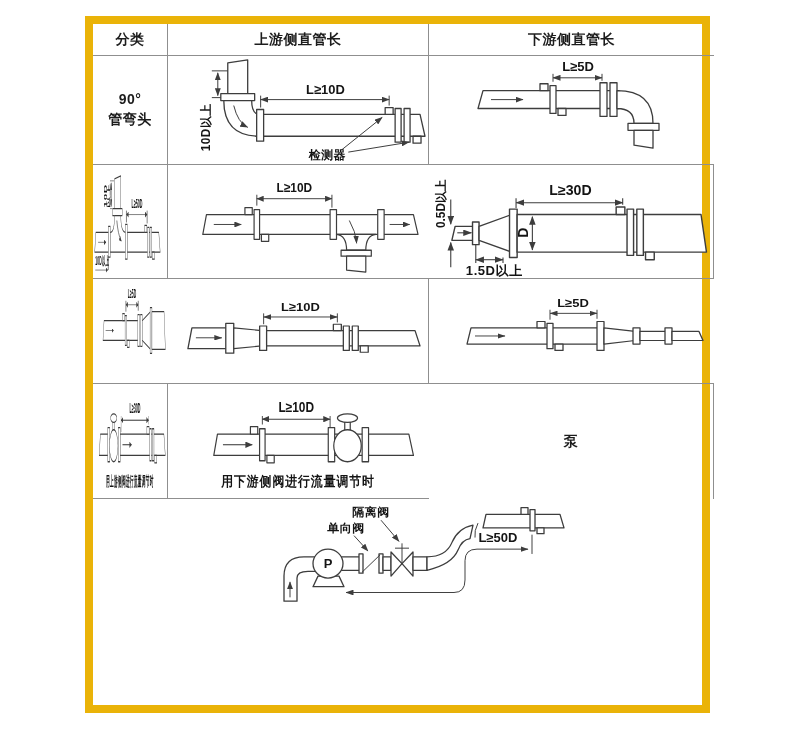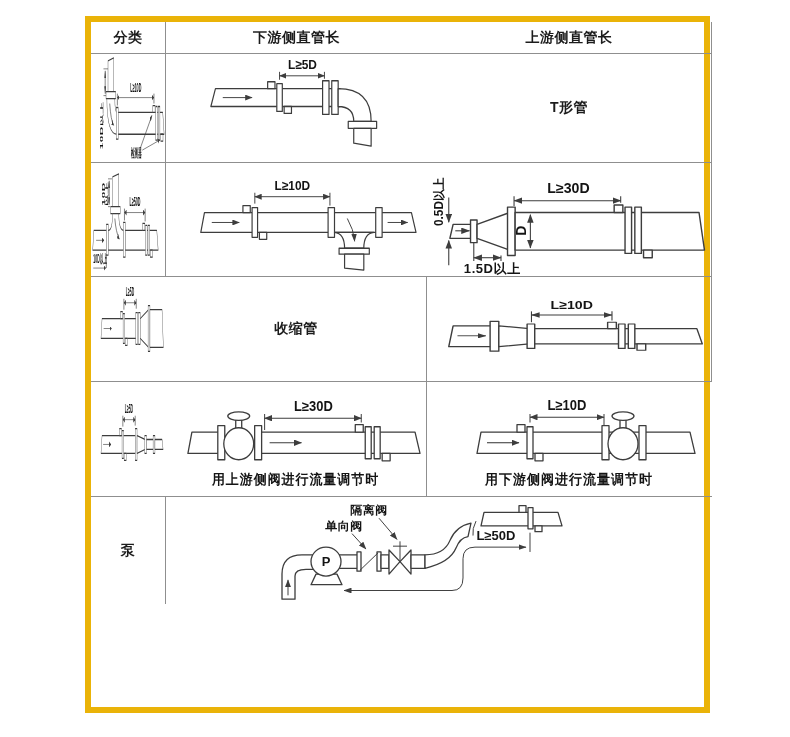"分类" .tbl { border: 6px solid #eab308 -> 8px solid #eab308 }
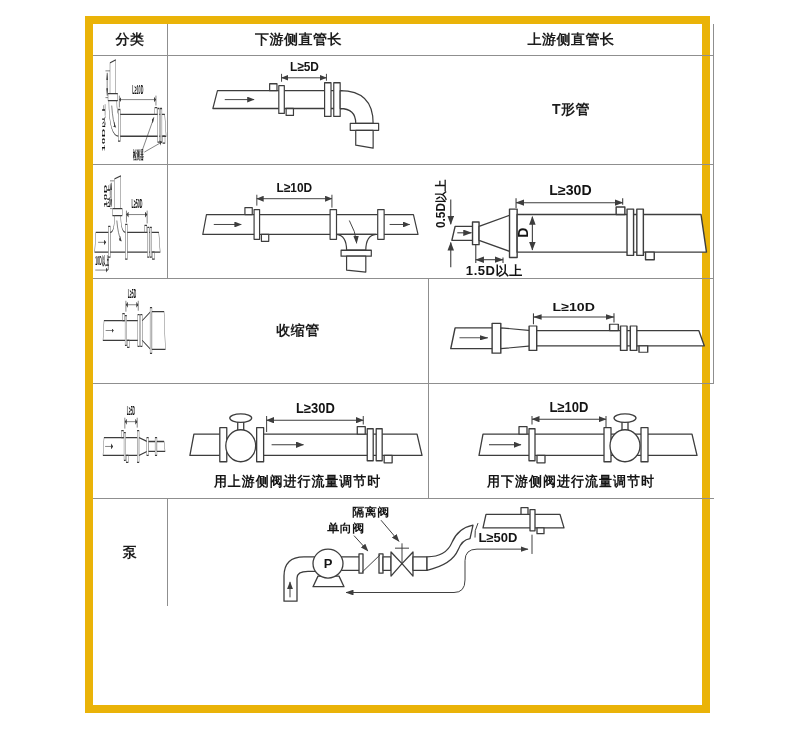"下游侧直管长" div.cell { order: before "上游侧直管长" -> after "上游侧直管长" }
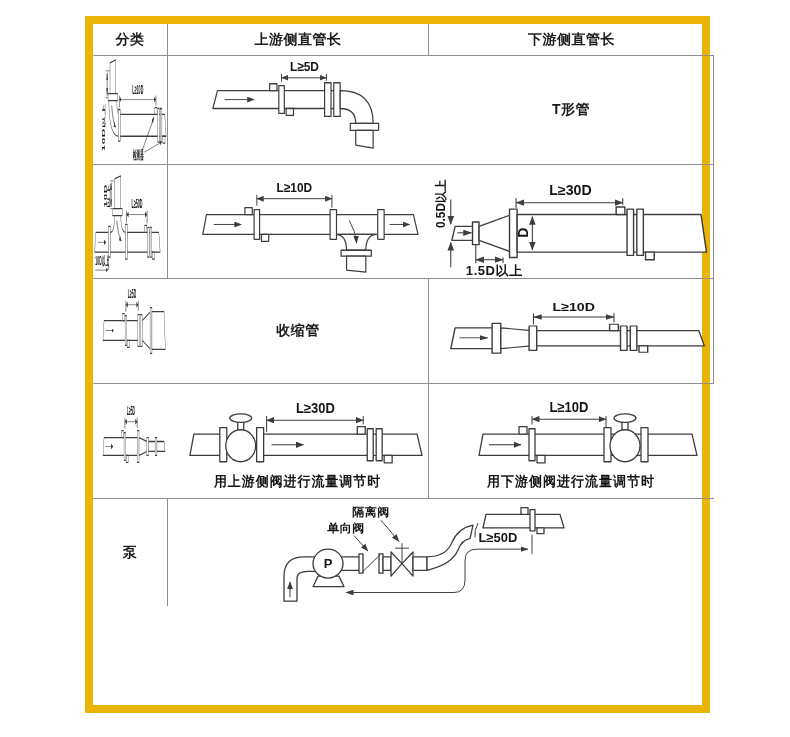"90°" div.cell { html: none -> <div> <span><span>90°</span><br><span>管弯头</span></span> </div> }
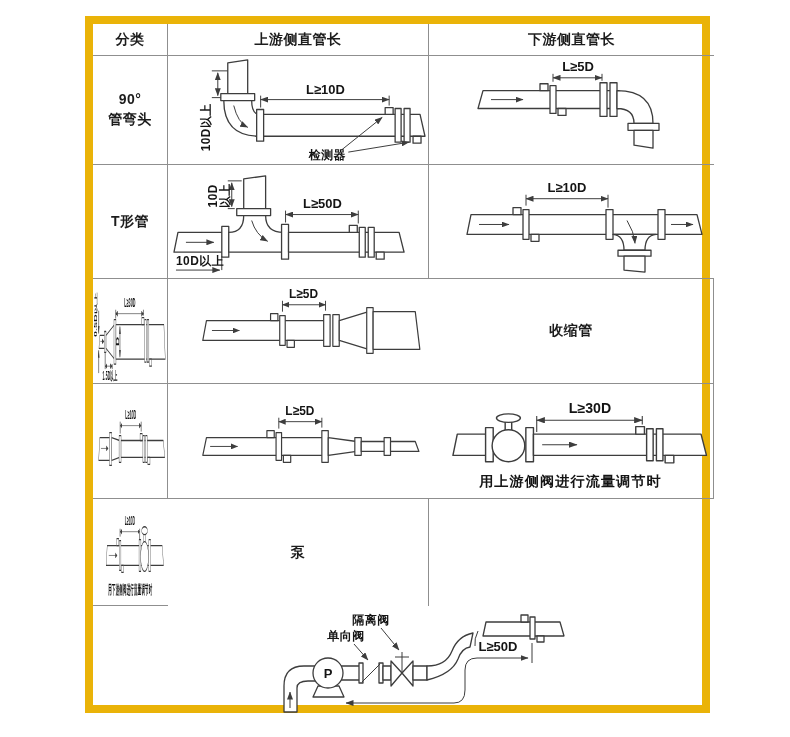"T形管" div.cell { html: <div> <span>T形管</span> </div> -> none }
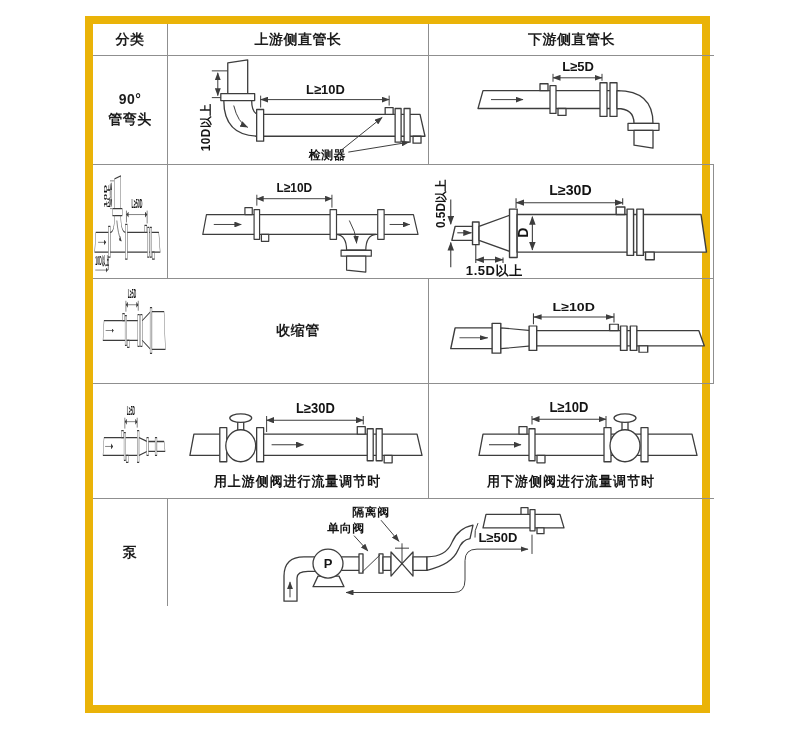"收缩管" div.cell { html: <div> <span>收缩管</span> </div> -> none }
